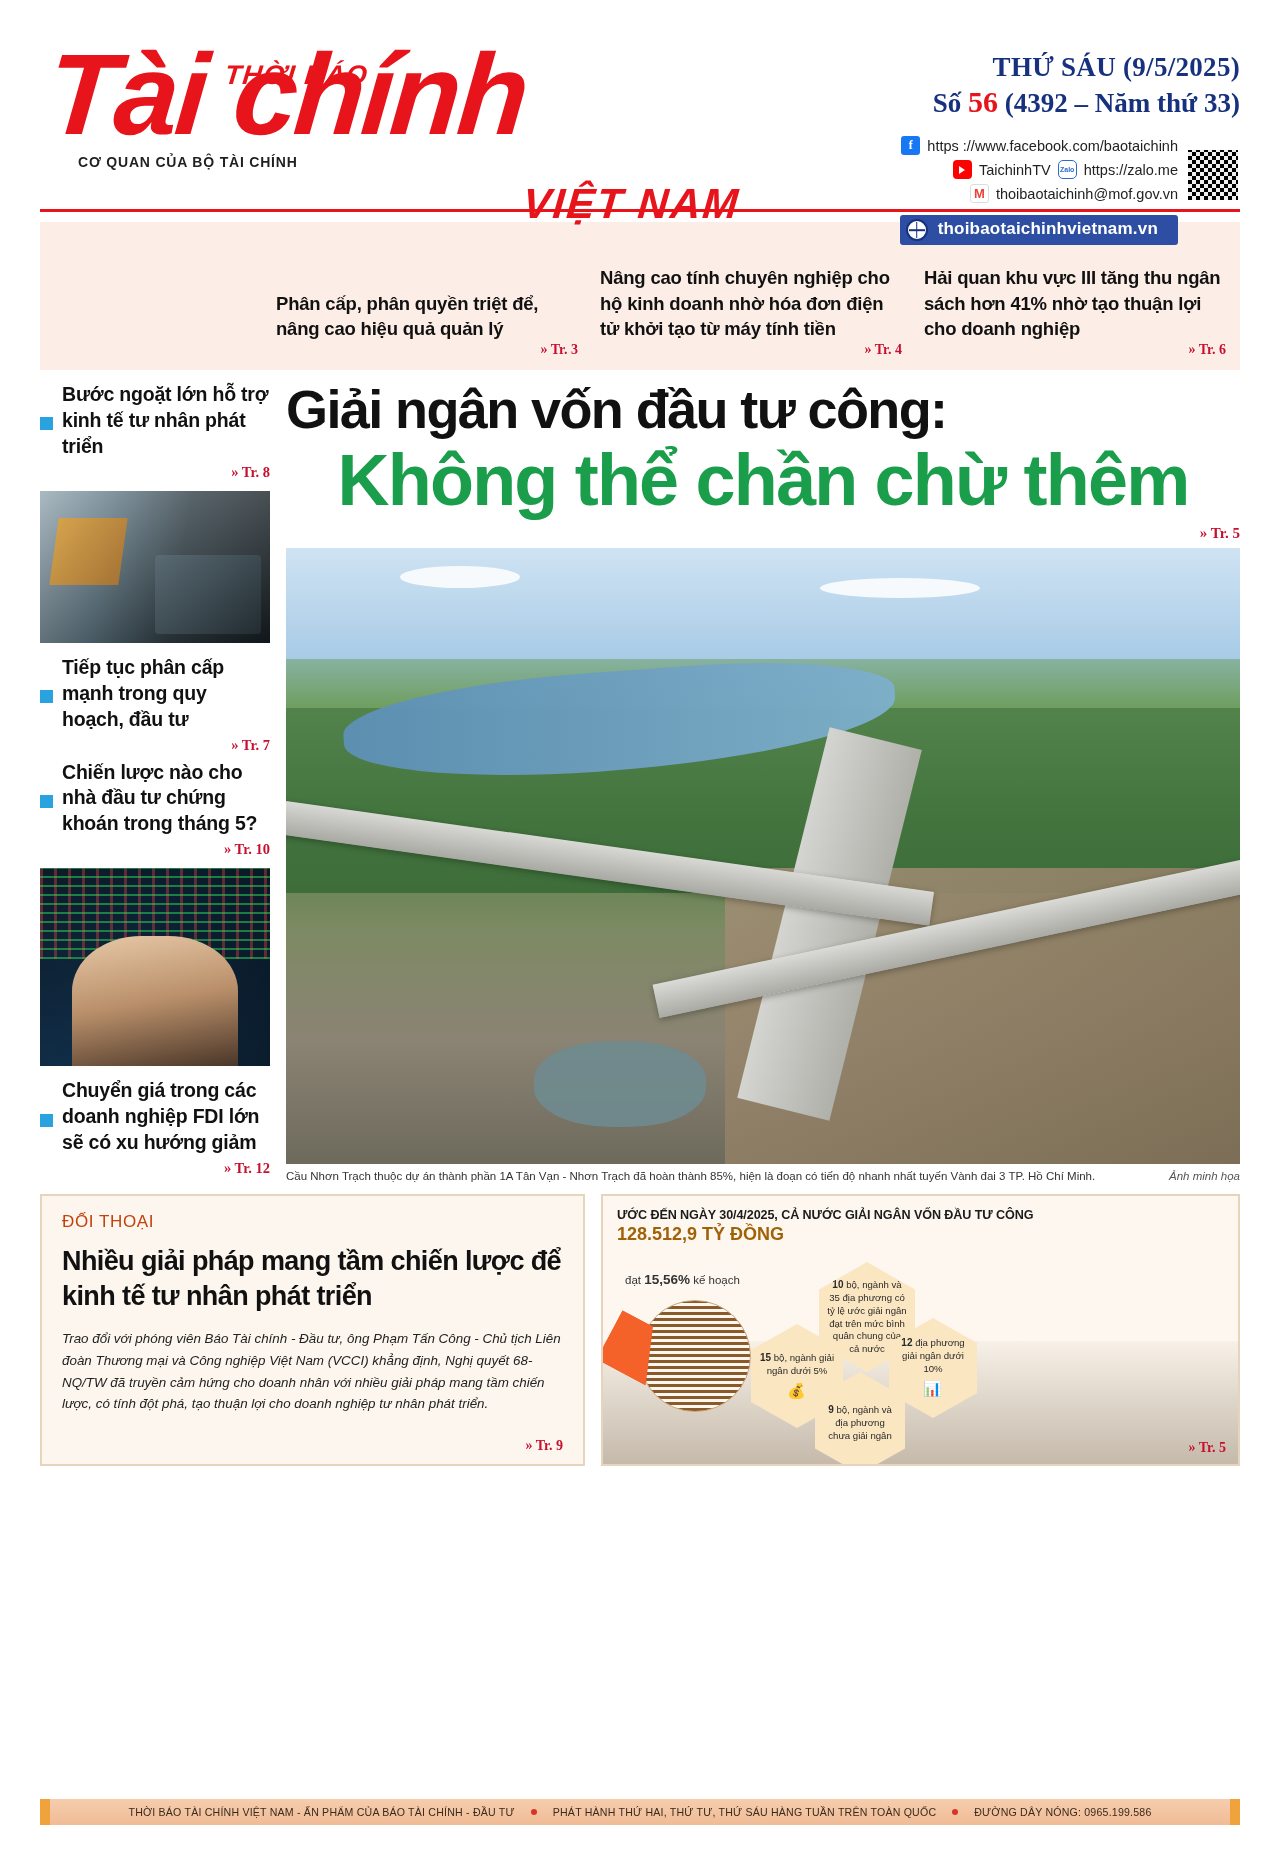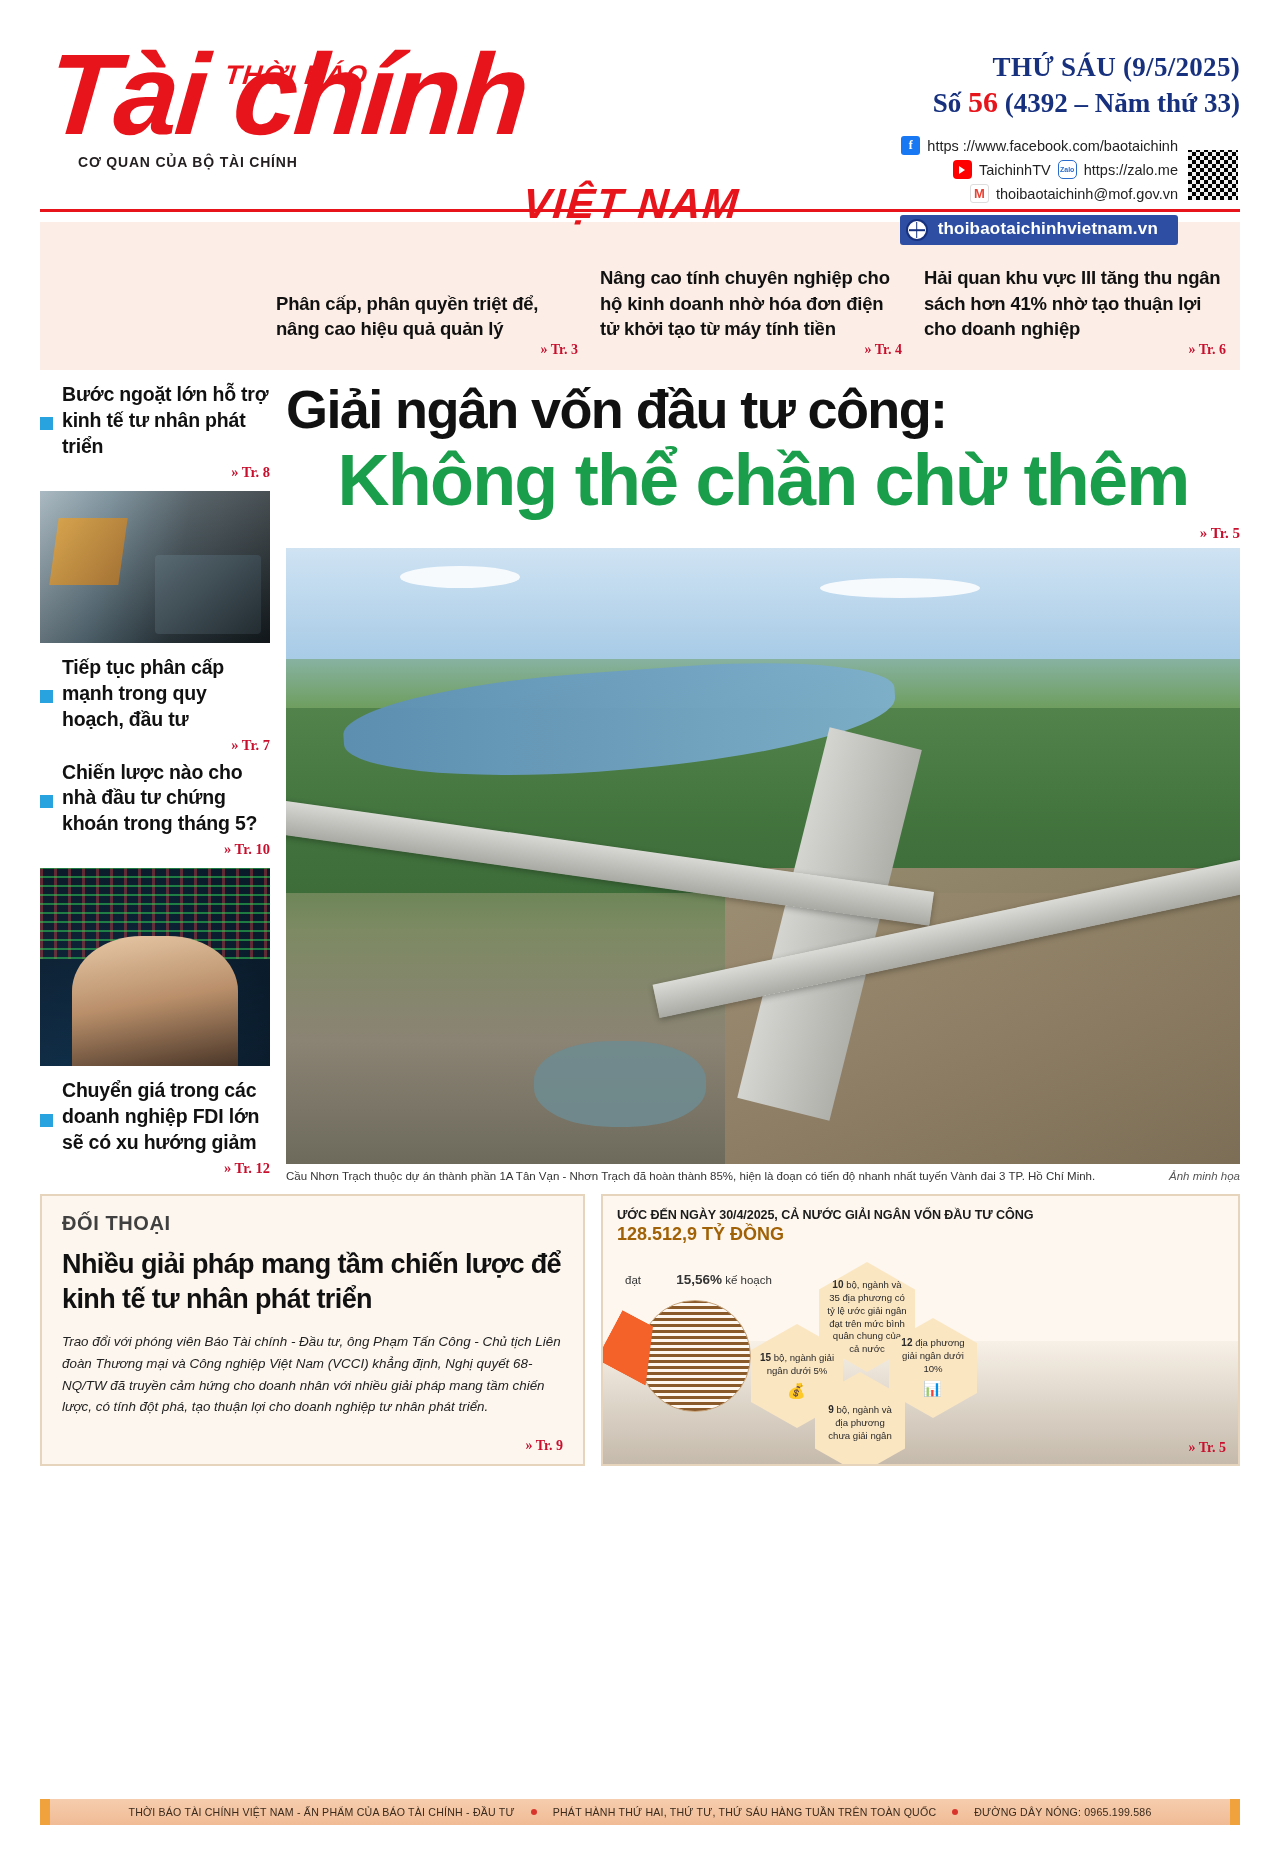"ĐỐI THOẠI" .dialog .tag { color: #404040 -> #c2410c; font-size: 20px -> 17px; font-weight: 700 -> 400 }
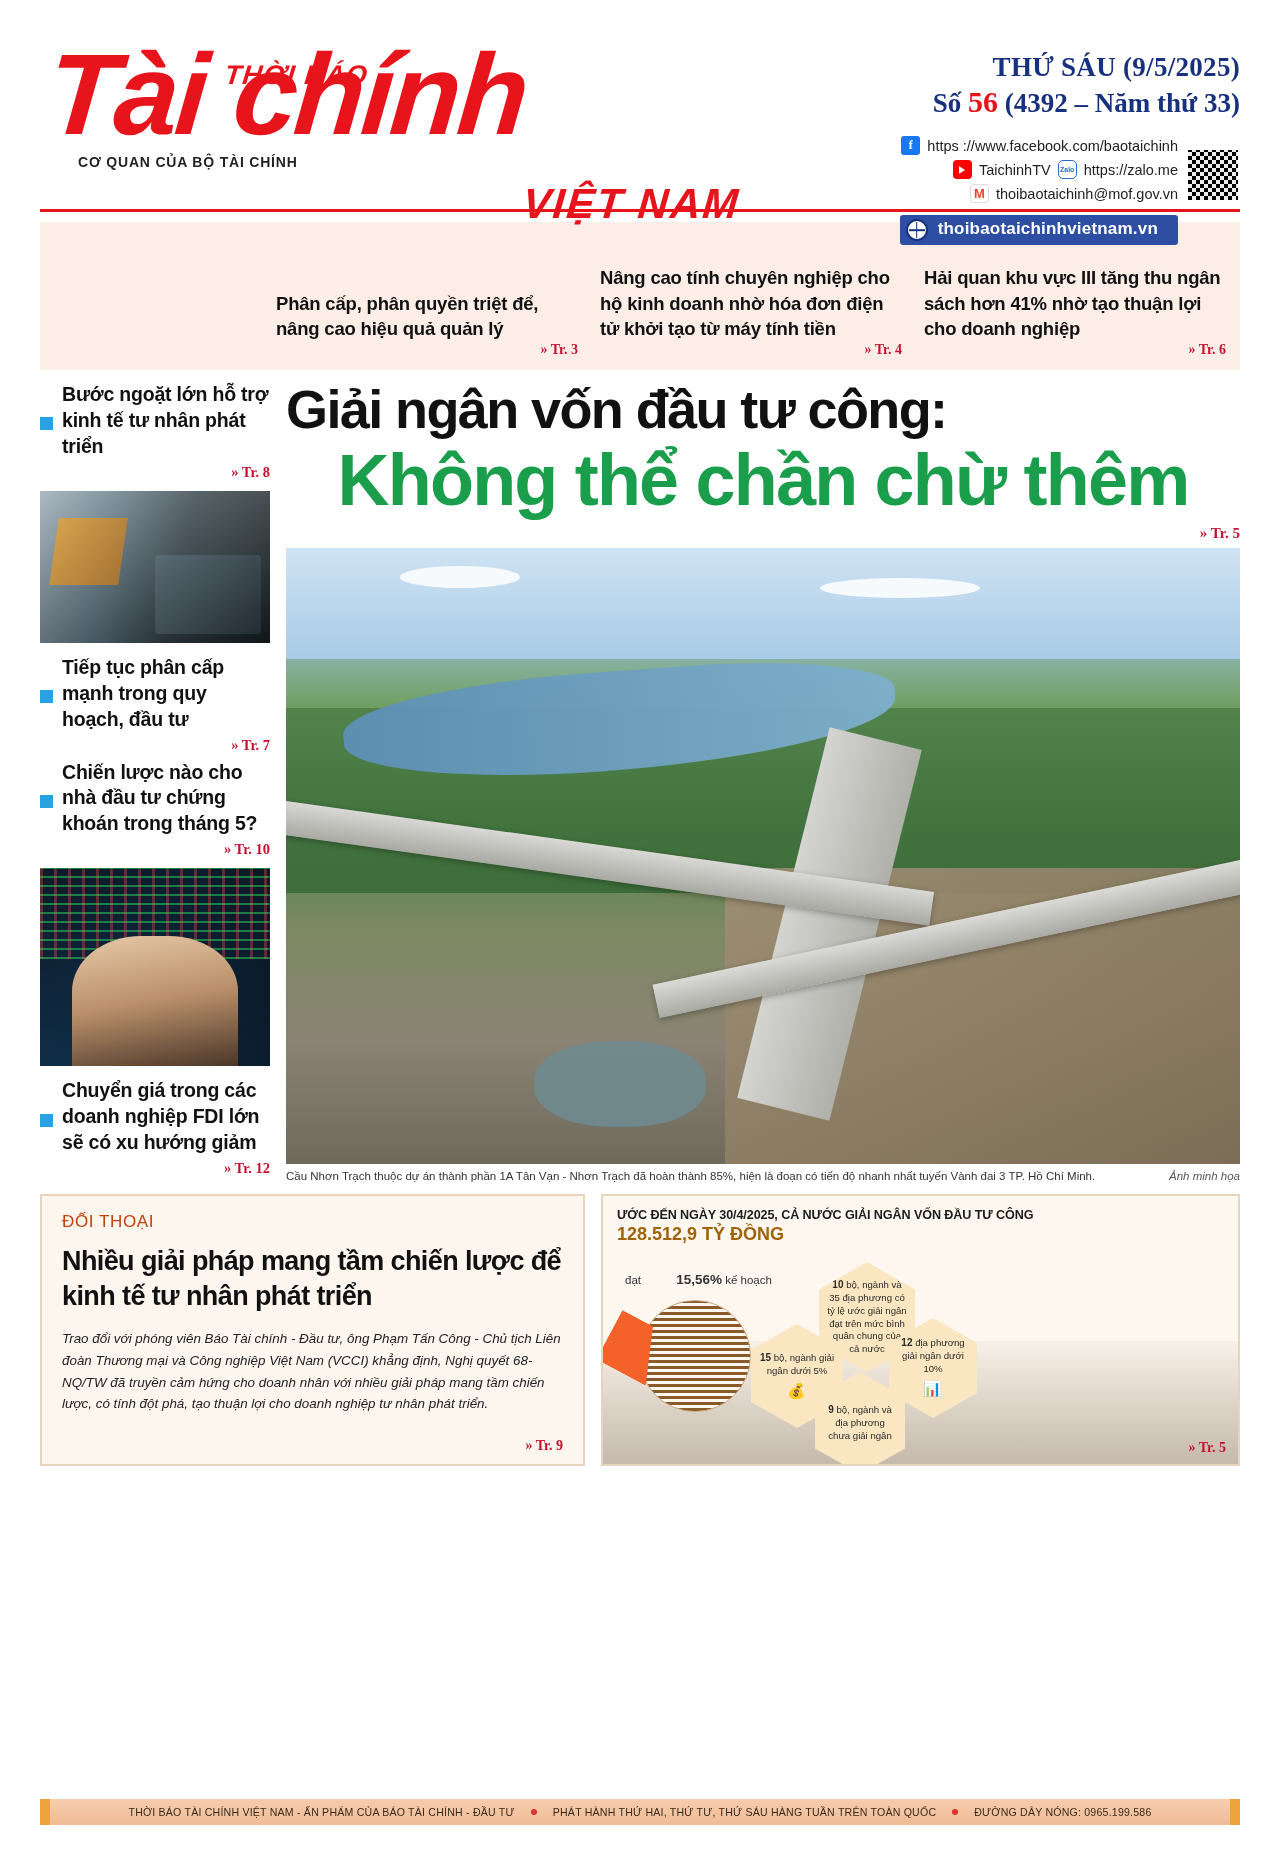"15,56%" .ig-note b { margin-left: 32px -> none }
